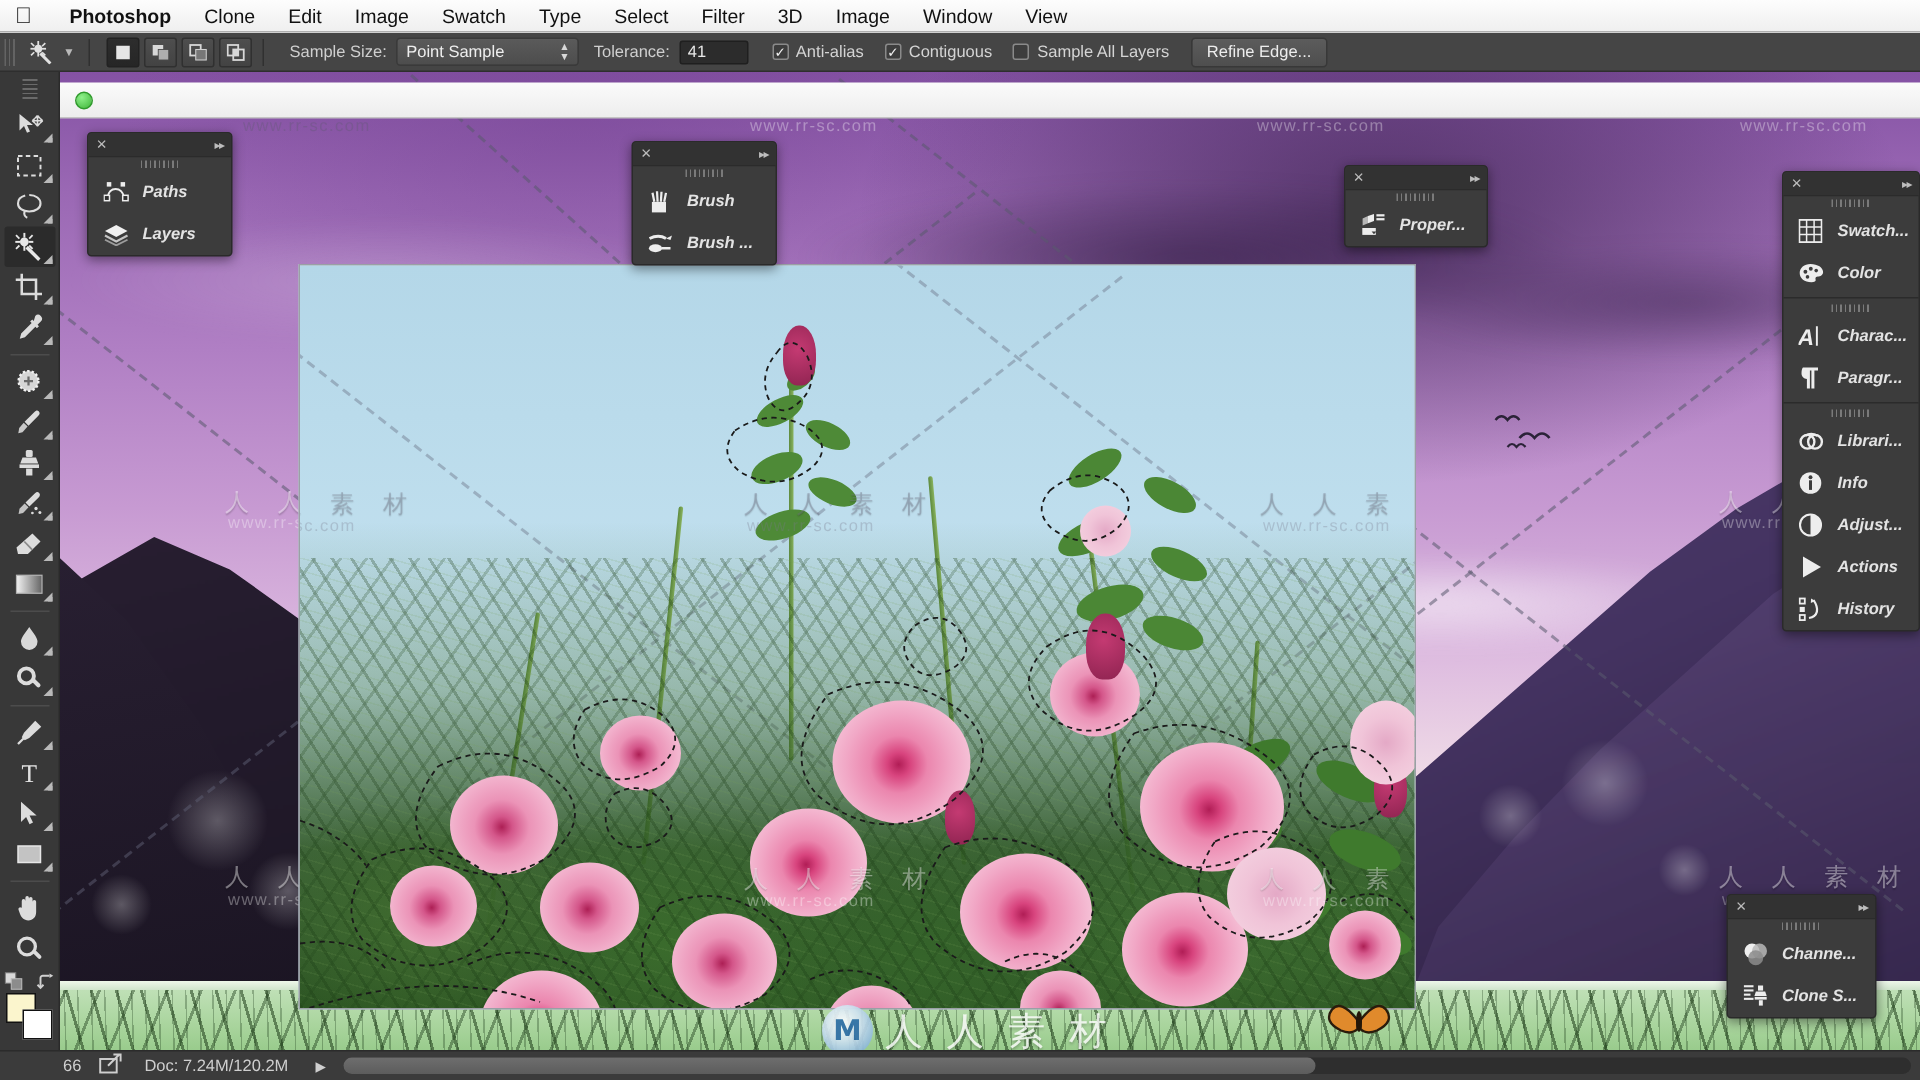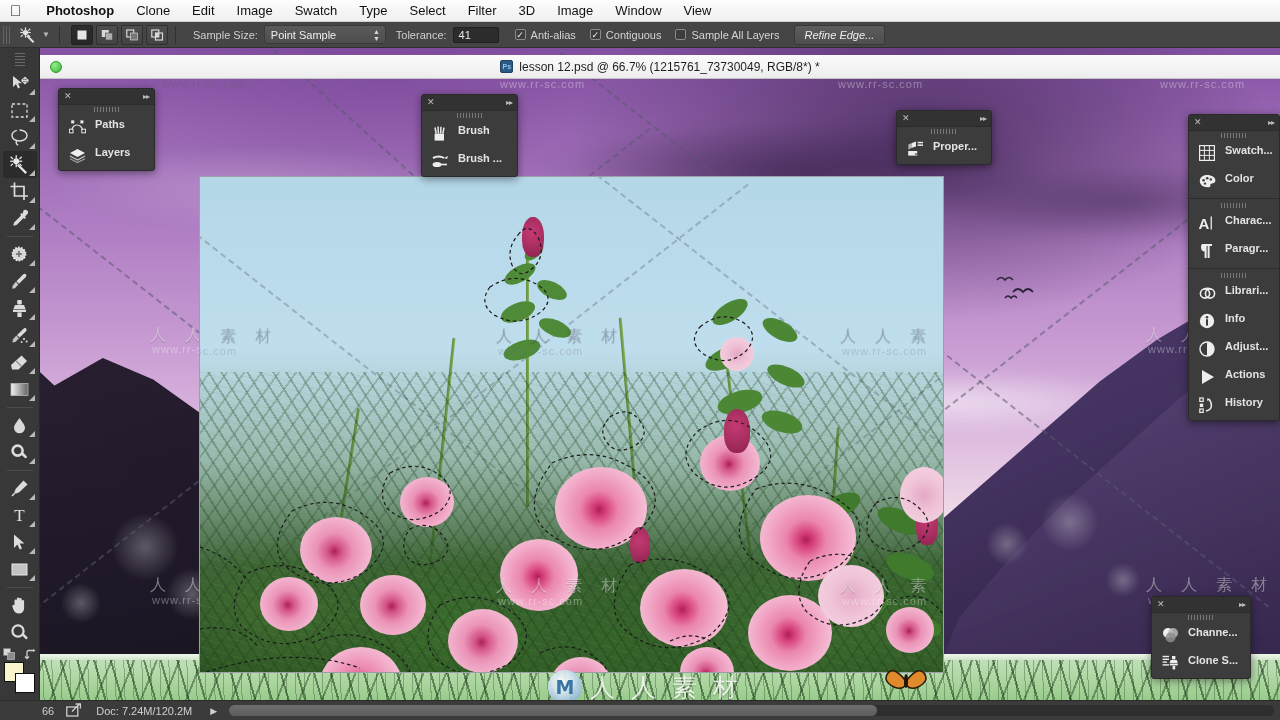"Refine Edge..." .ob-btn { font-style: italic -> none }
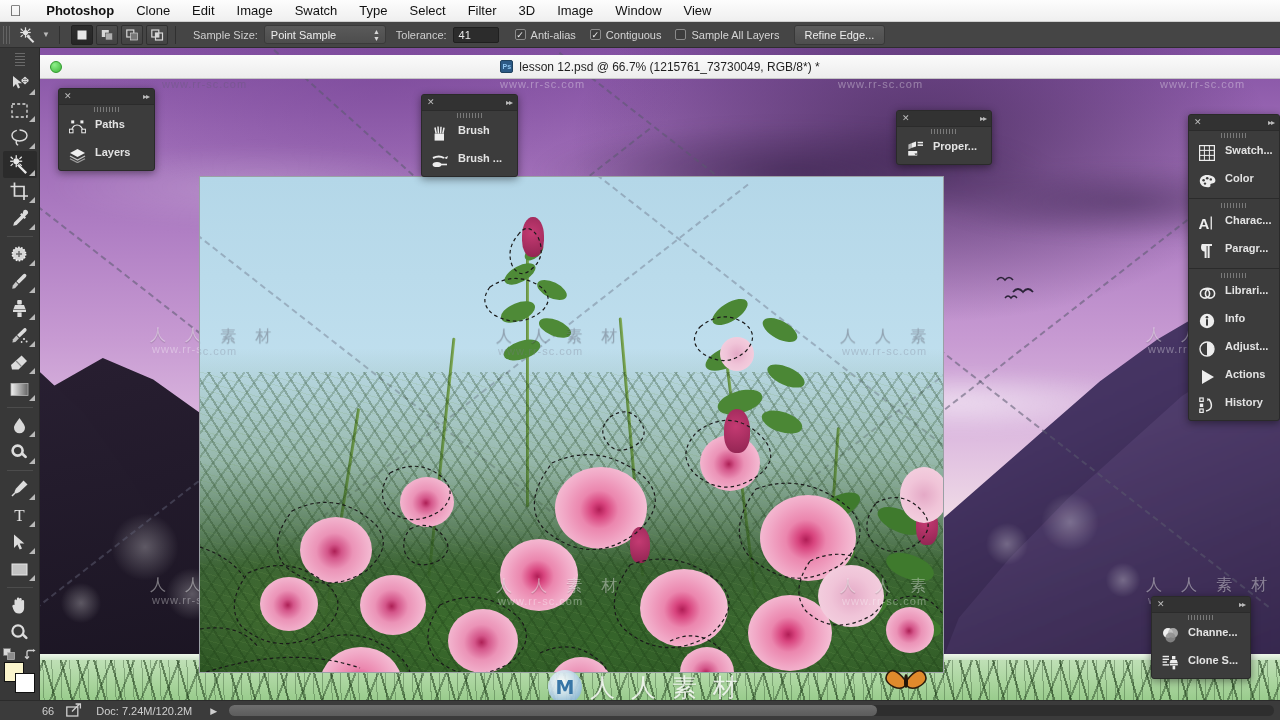"lesson 12.psd @ 66.7% (1215761_73730049," div.ttl { html: <div> <span>Ps</span> <span>lesson 12.psd @ 66.7% (1215761_73730049, RGB/8*) *</span> </div> -> none }
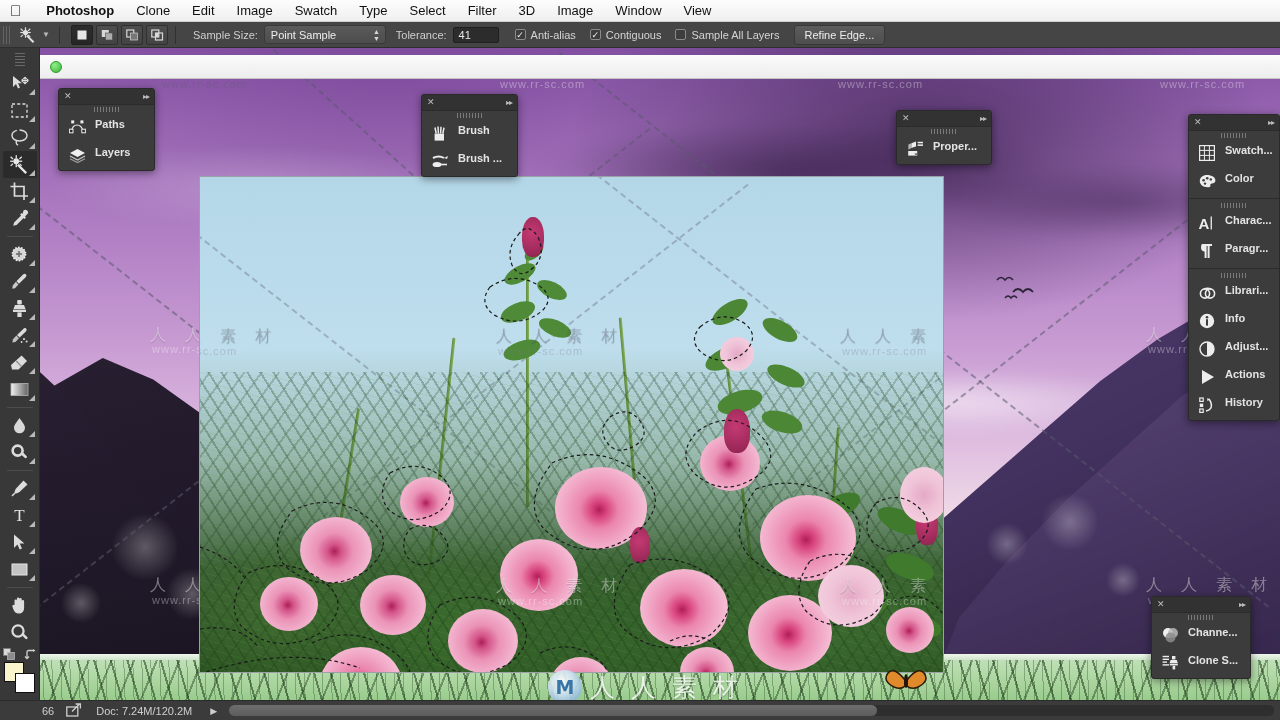"Paths" .prow { align-items: flex-start -> center; font-style: none -> italic }
